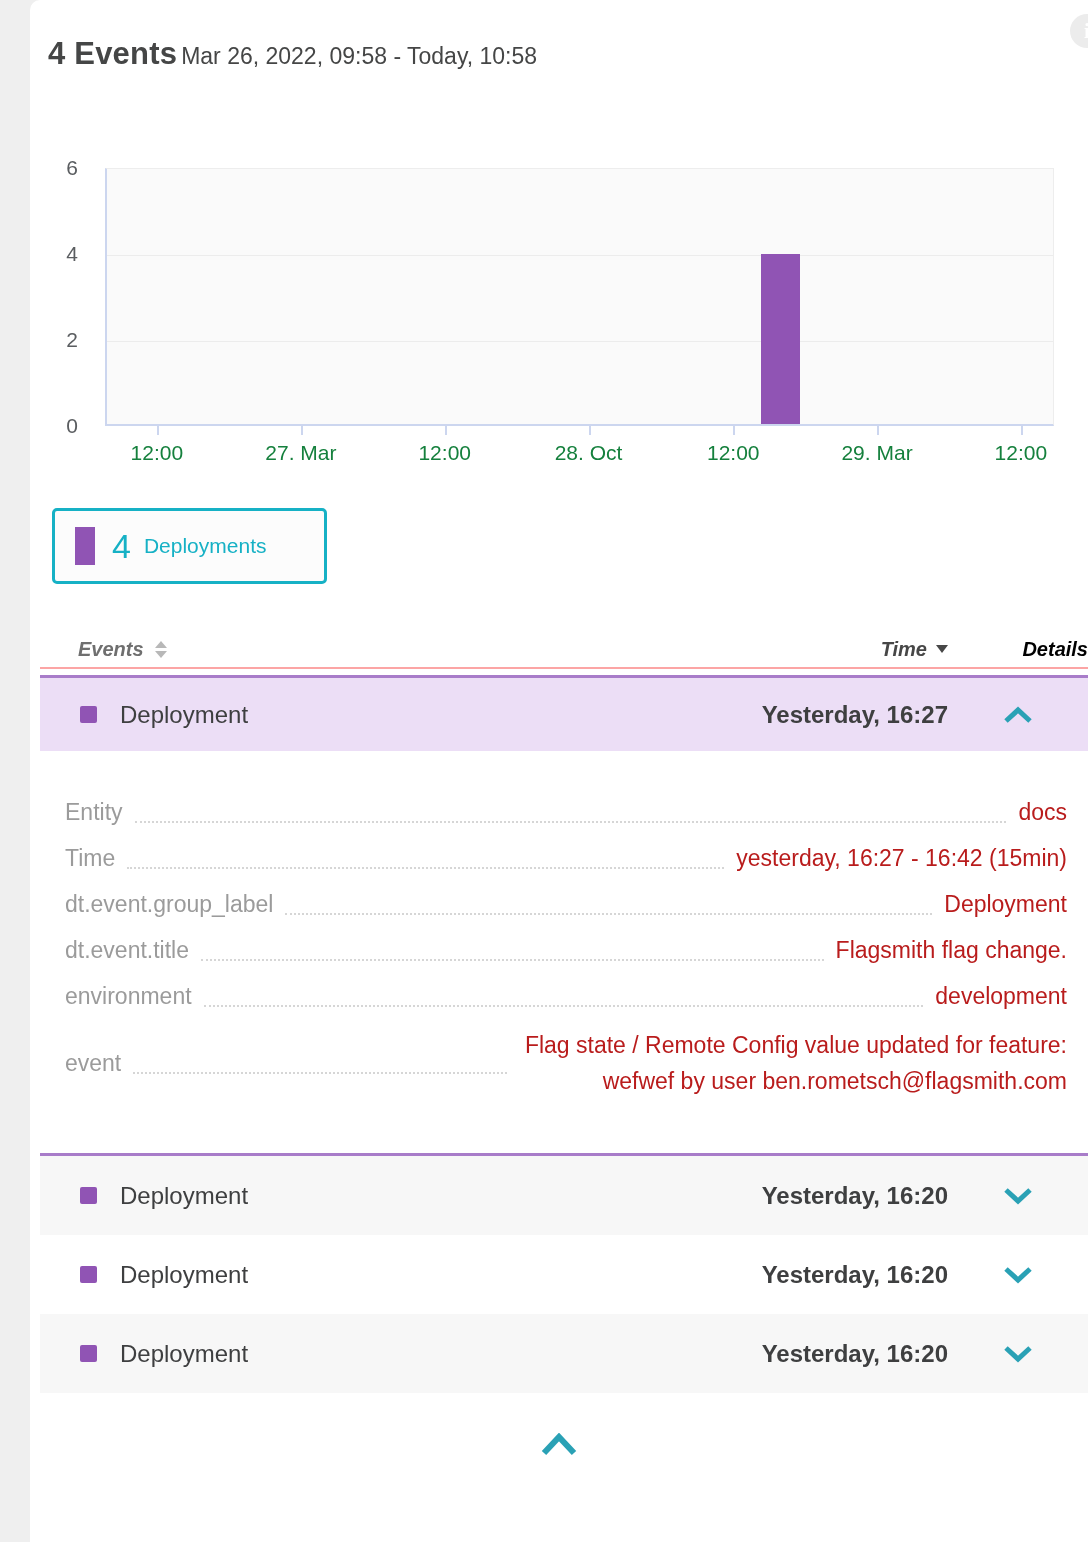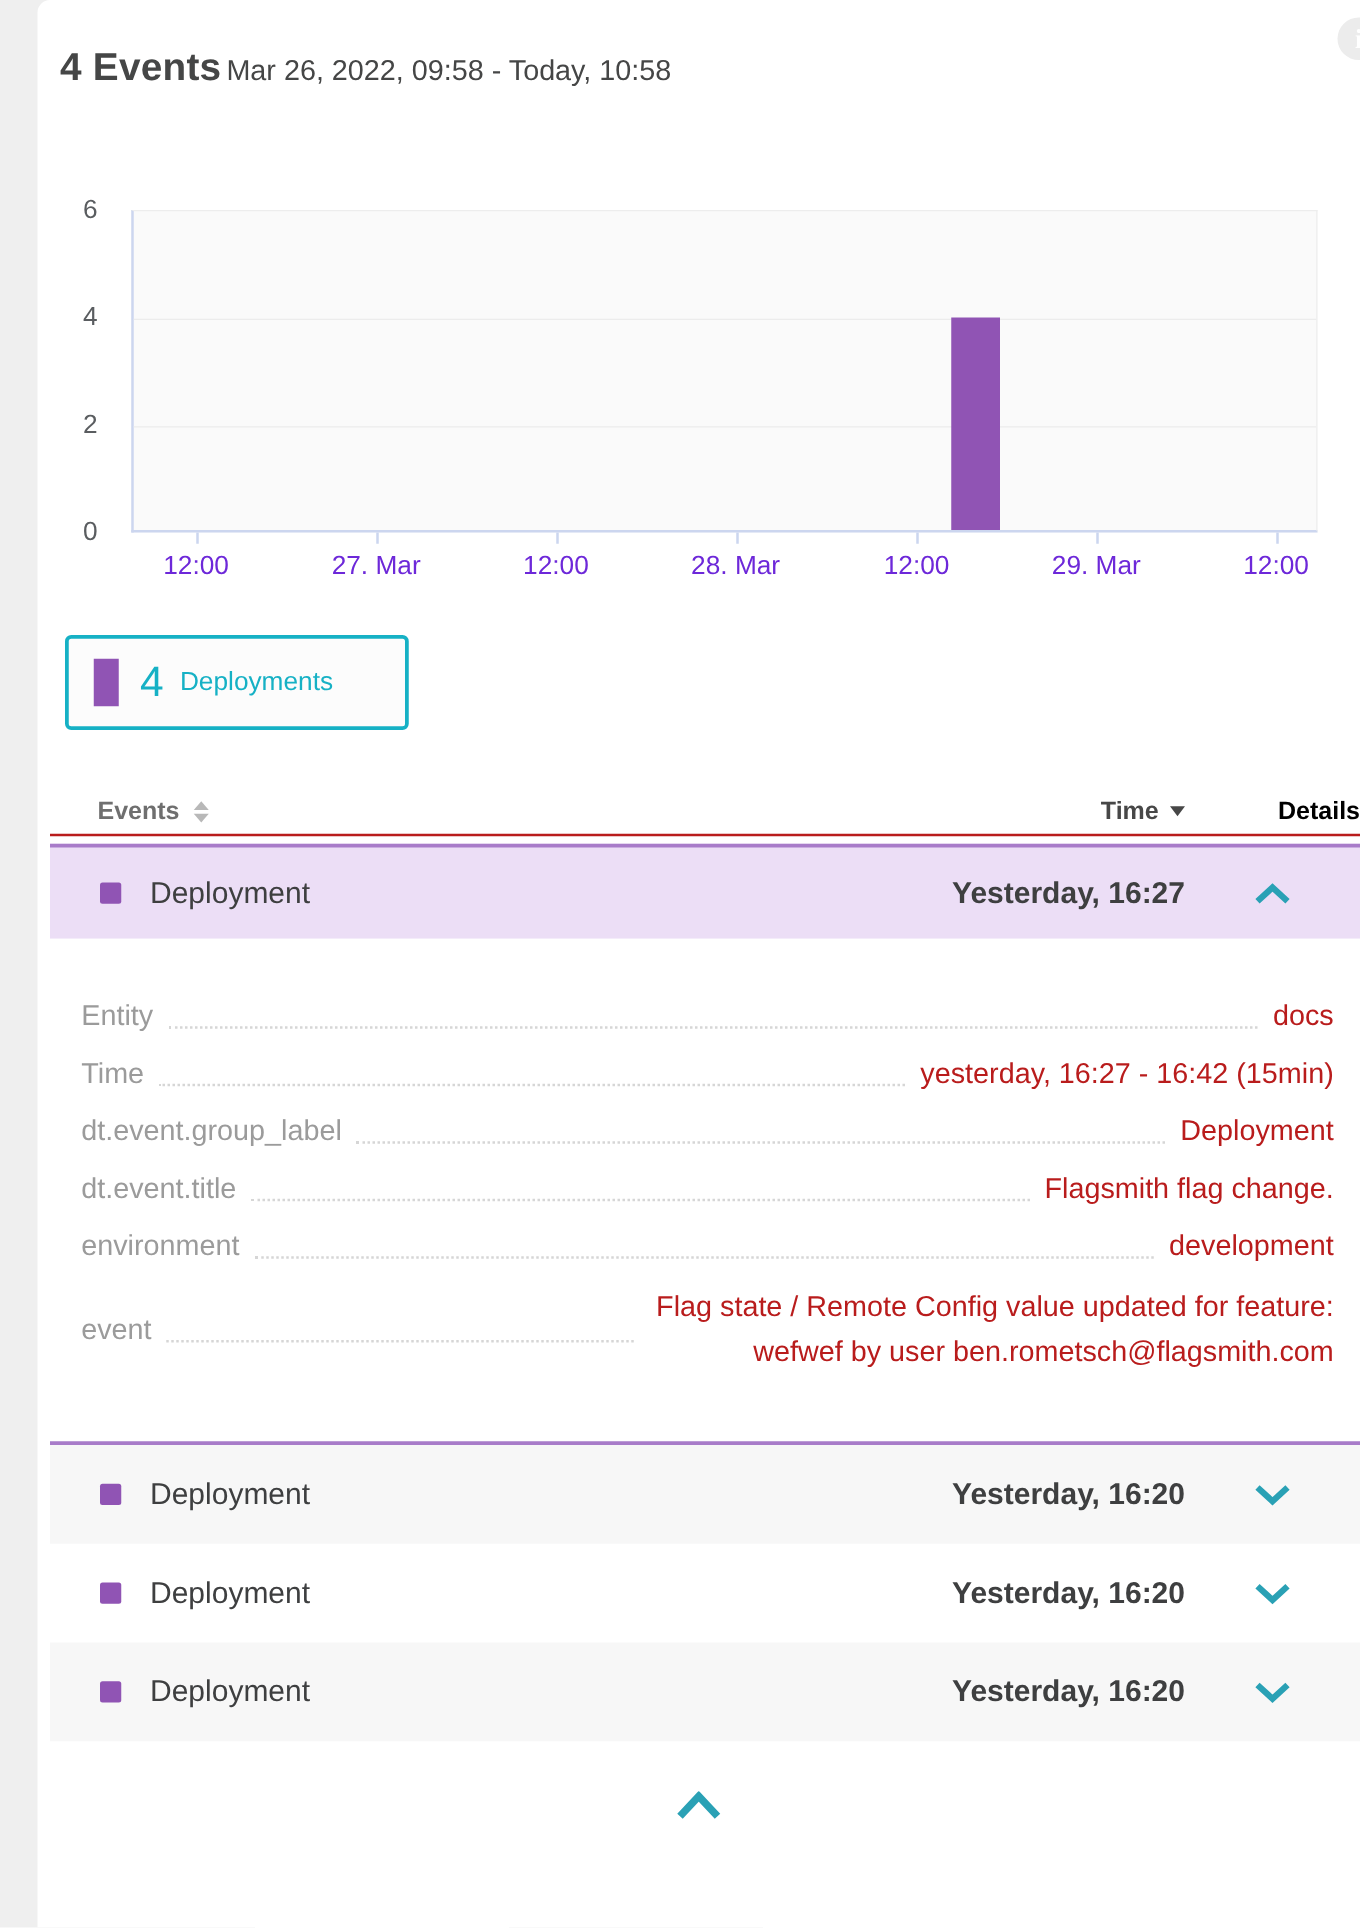"12:00" .x-label { color: #6d28d9 -> #15803d }
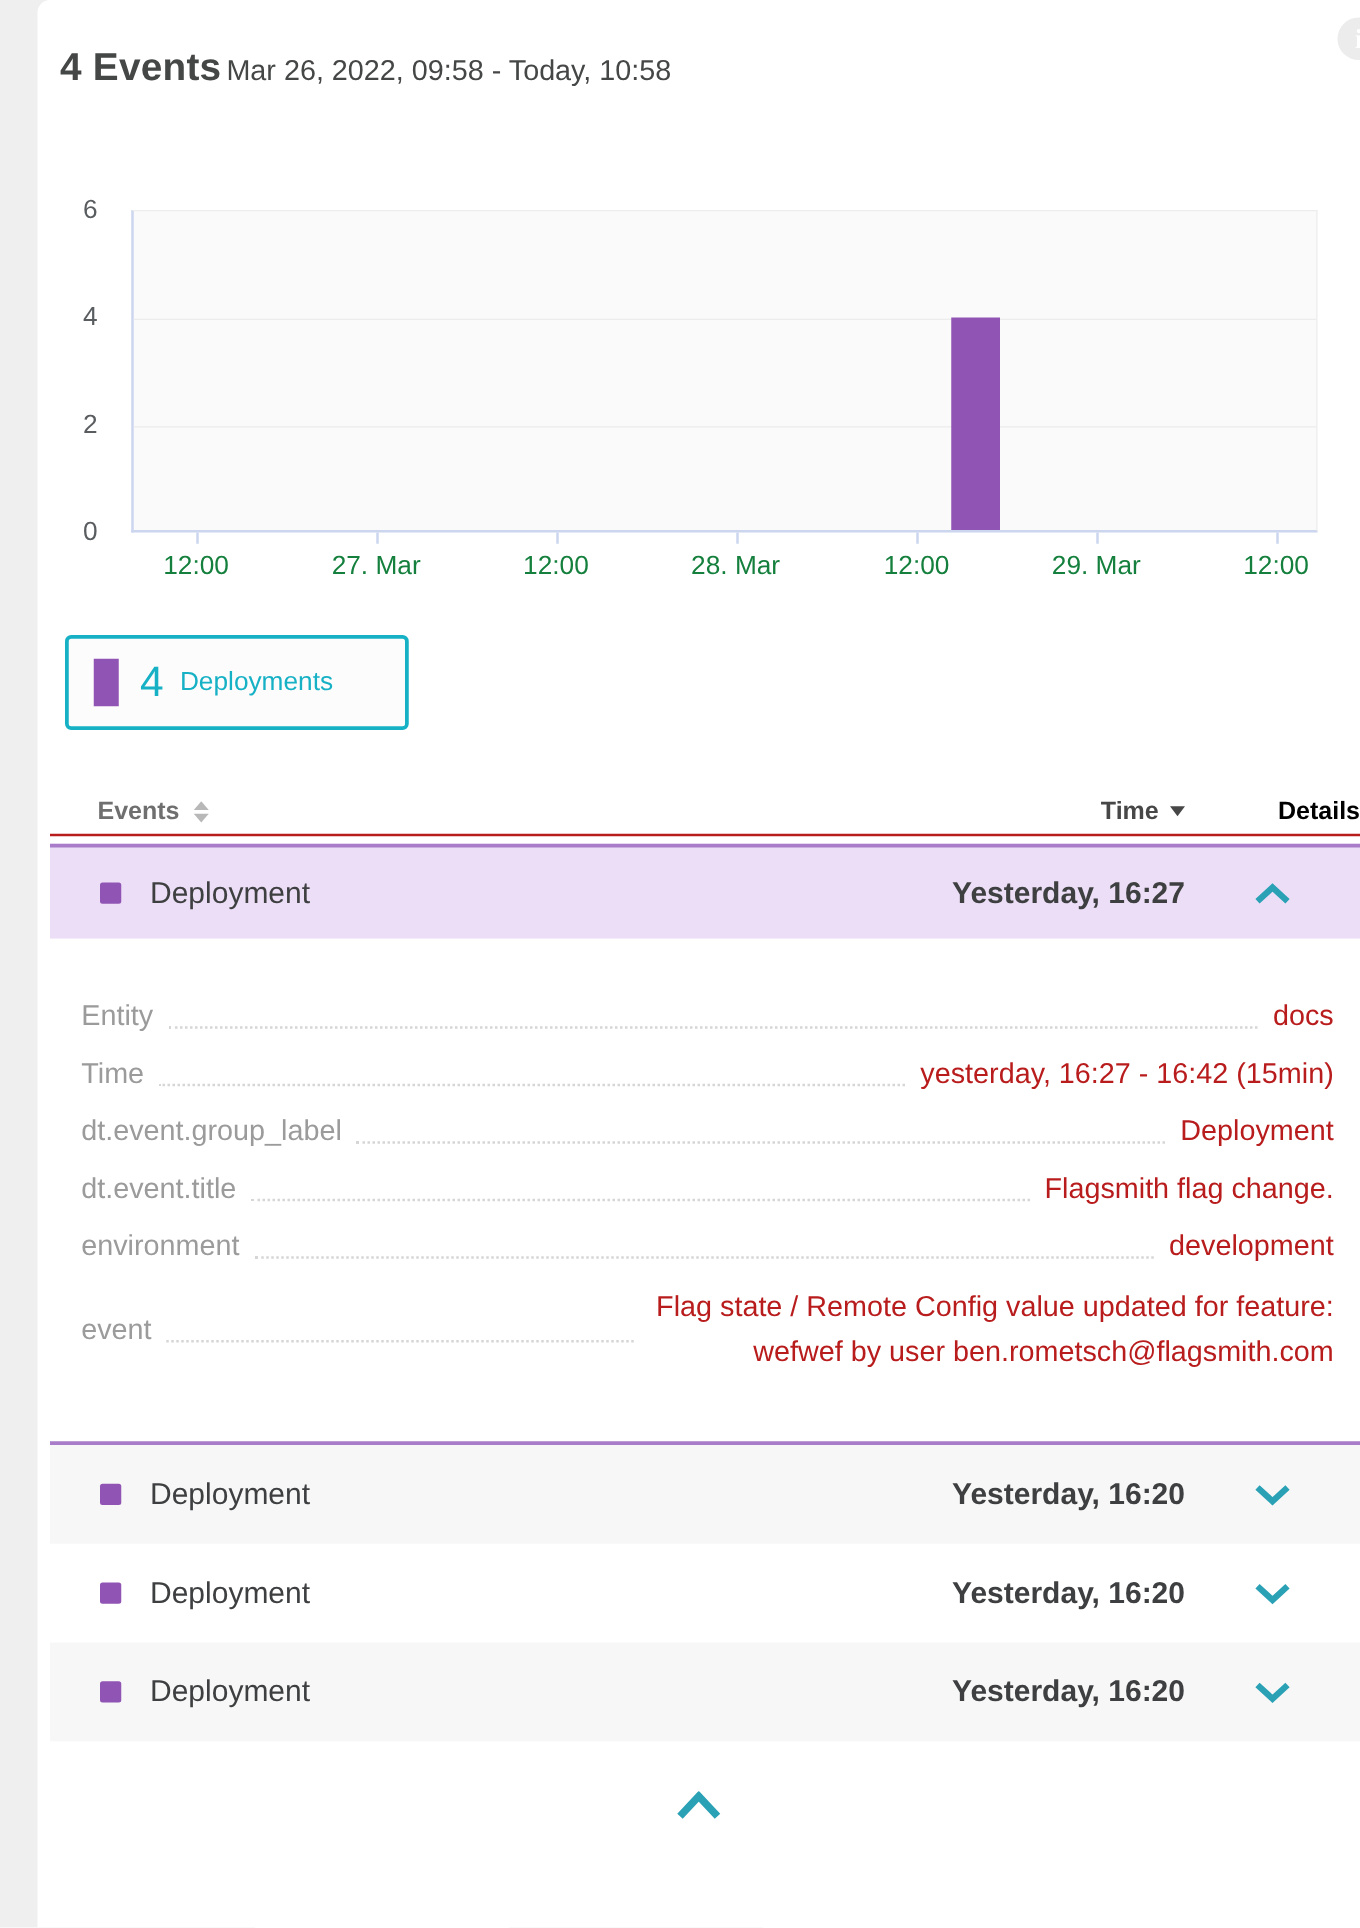"28. Mar" span.x-label { text: Mar -> Oct }
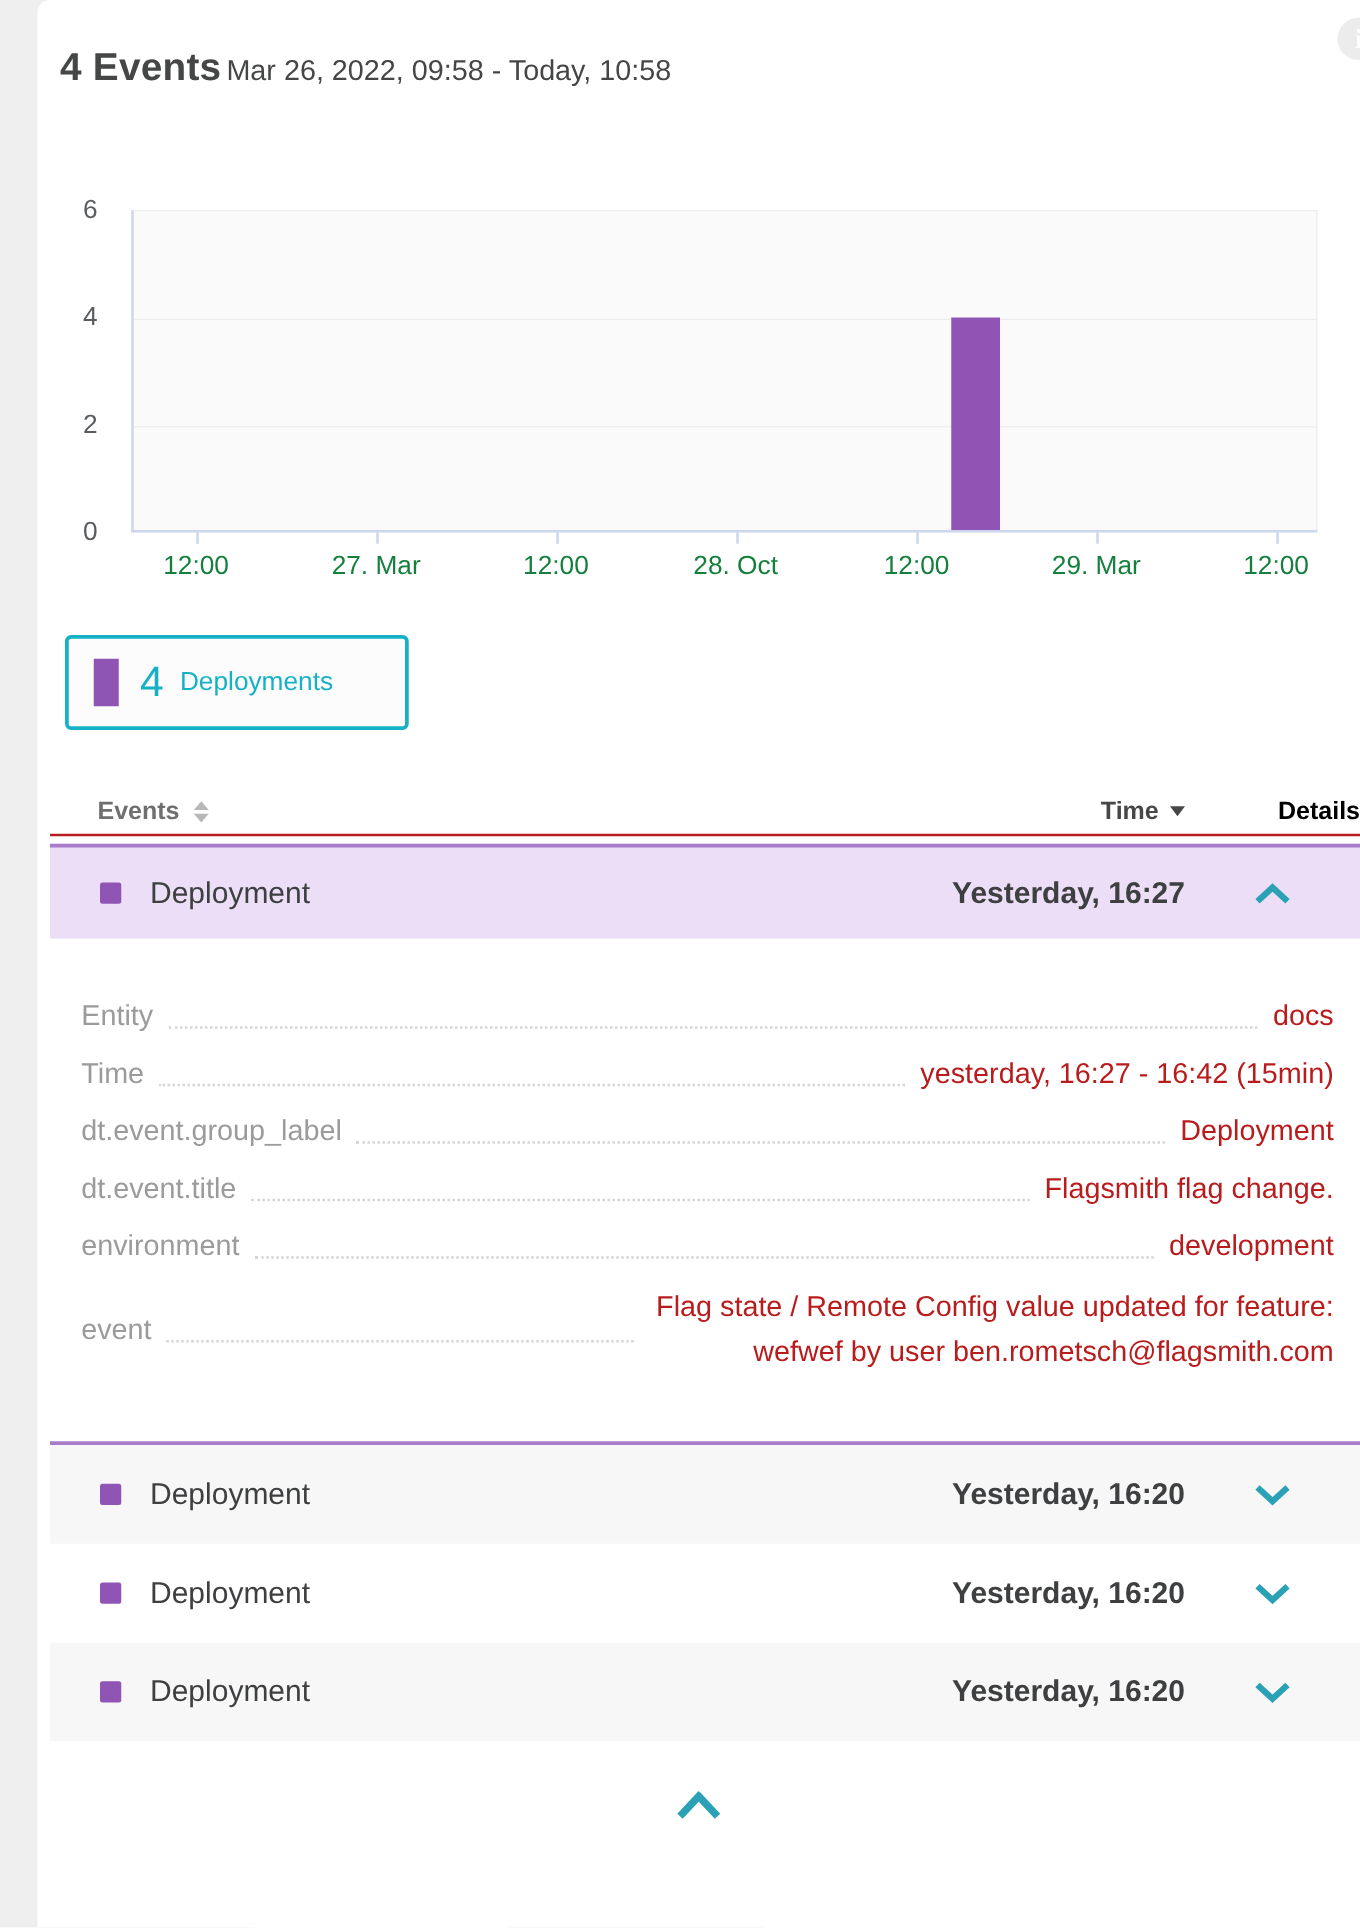"Events" .thead { border-bottom: 2px solid #b91c1c -> 2px solid #fca5a5; font-style: none -> italic }
